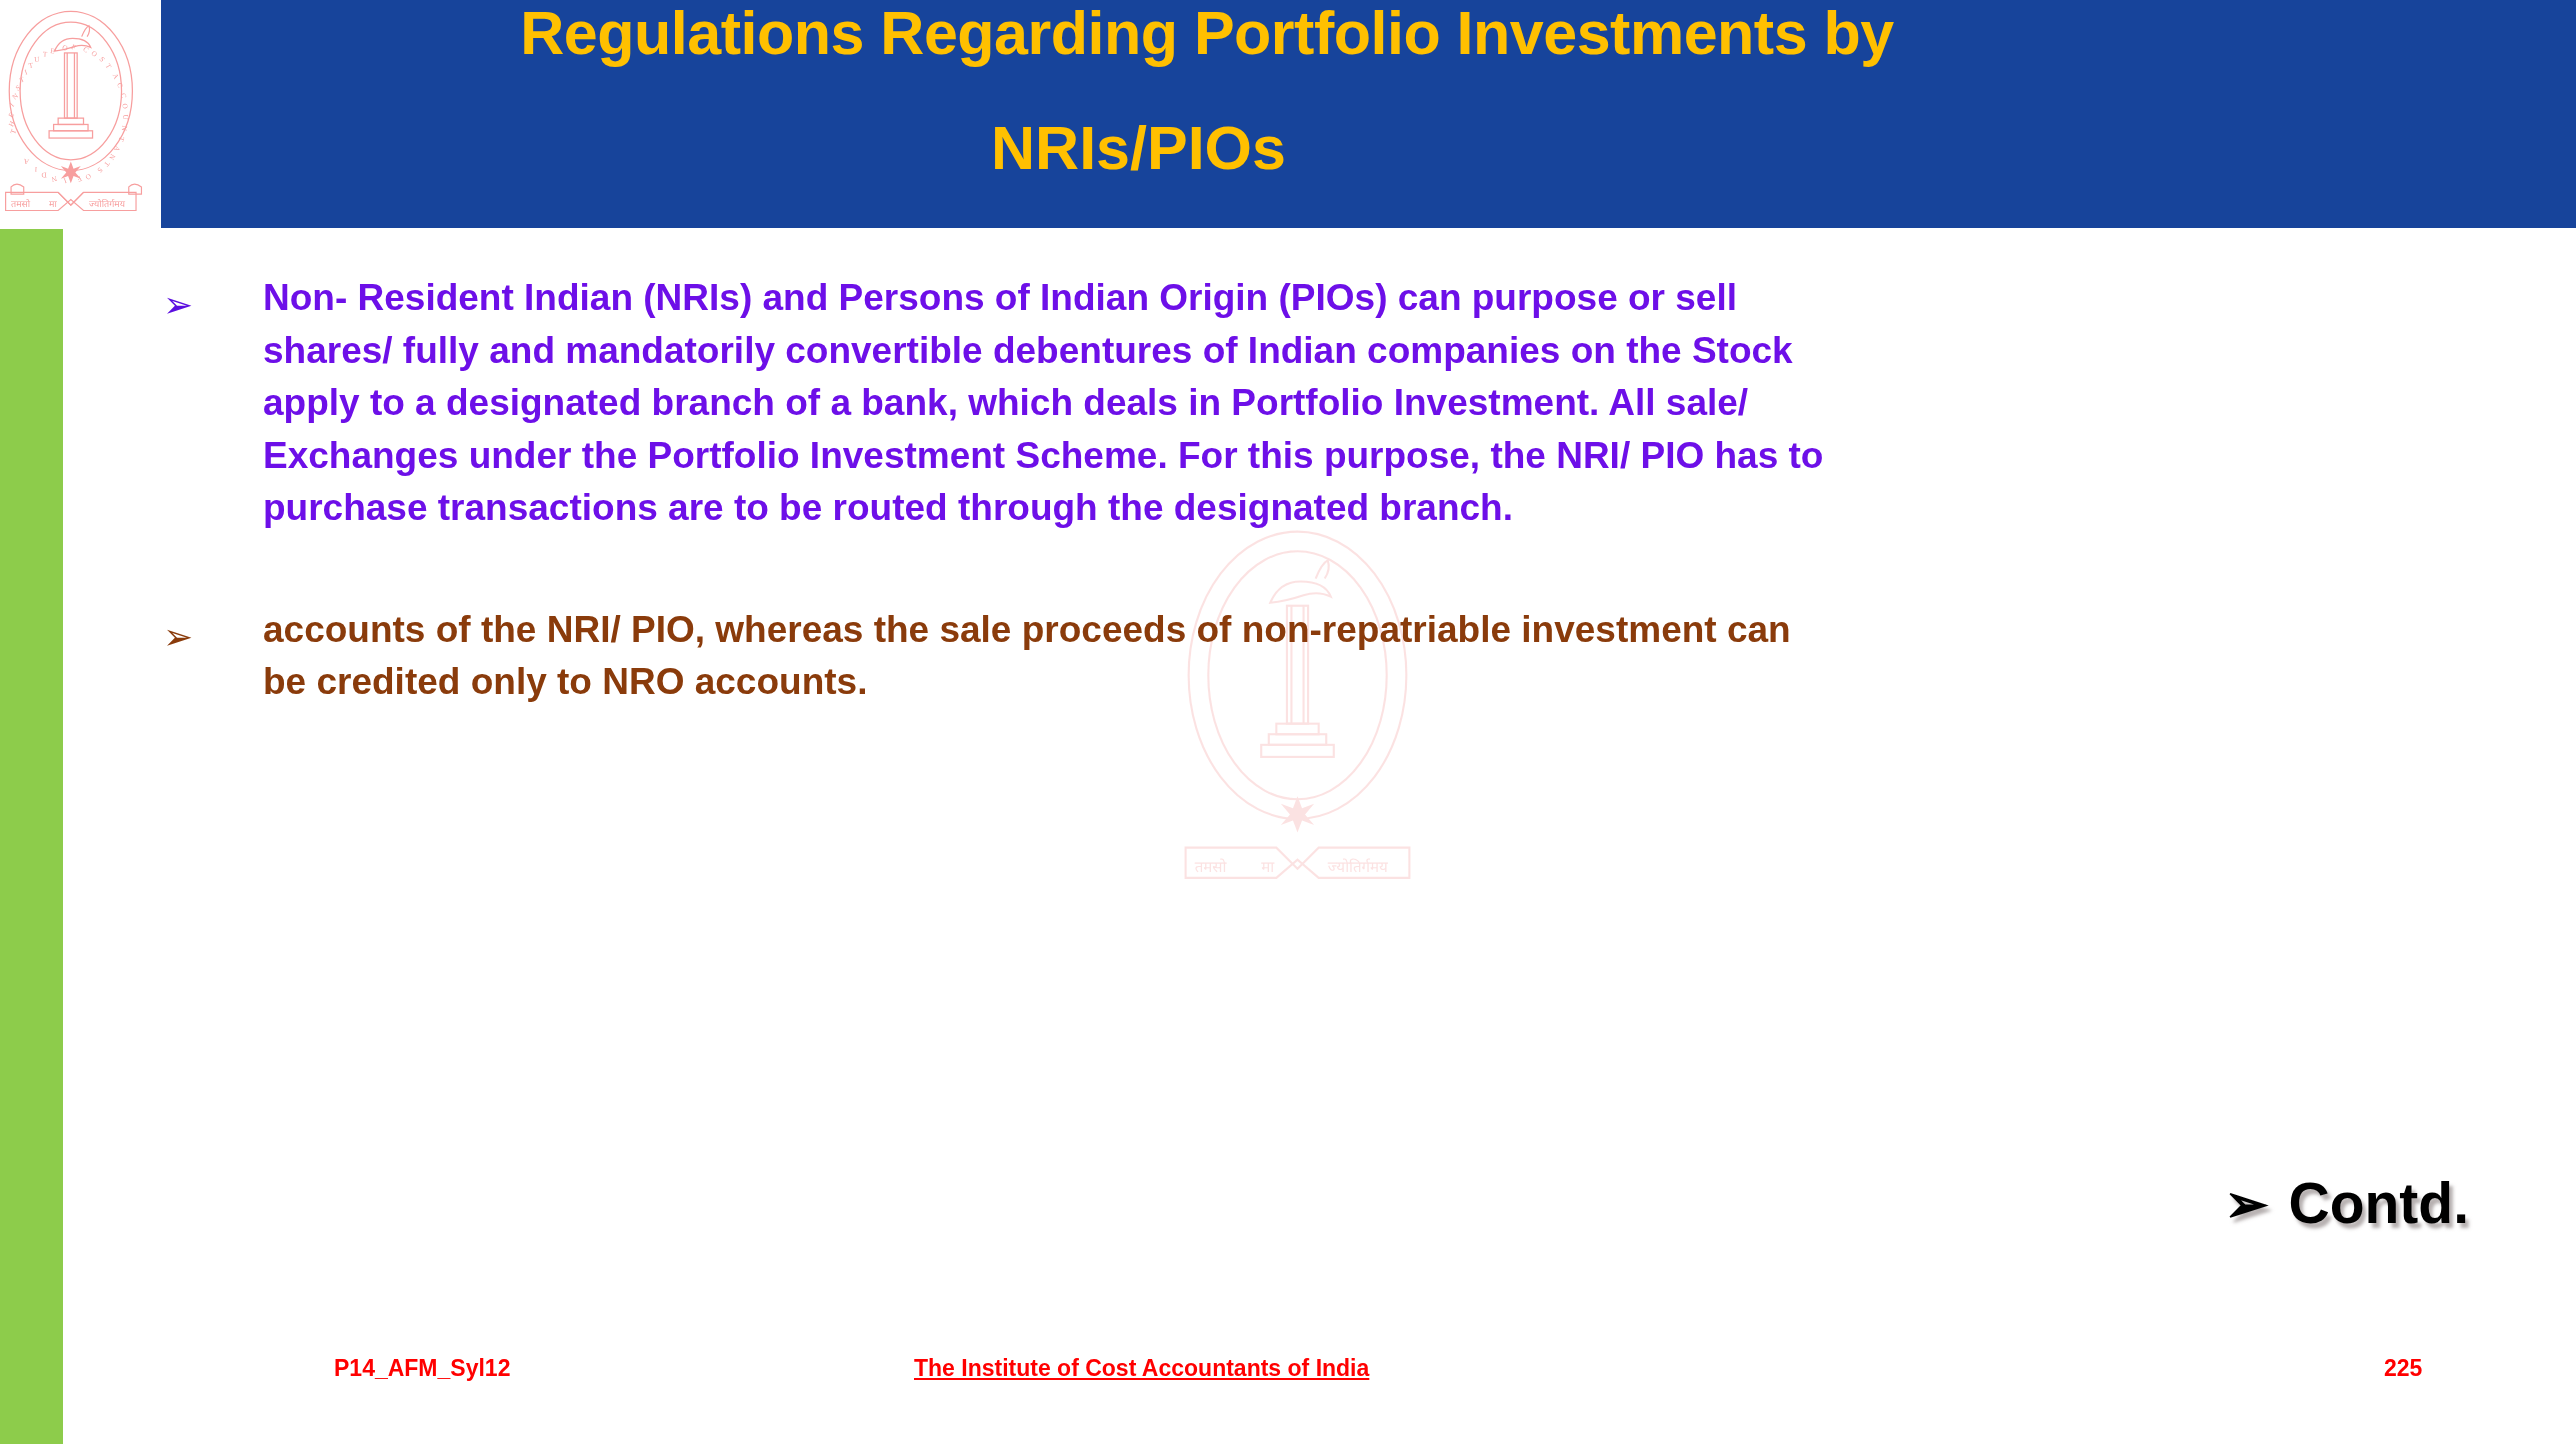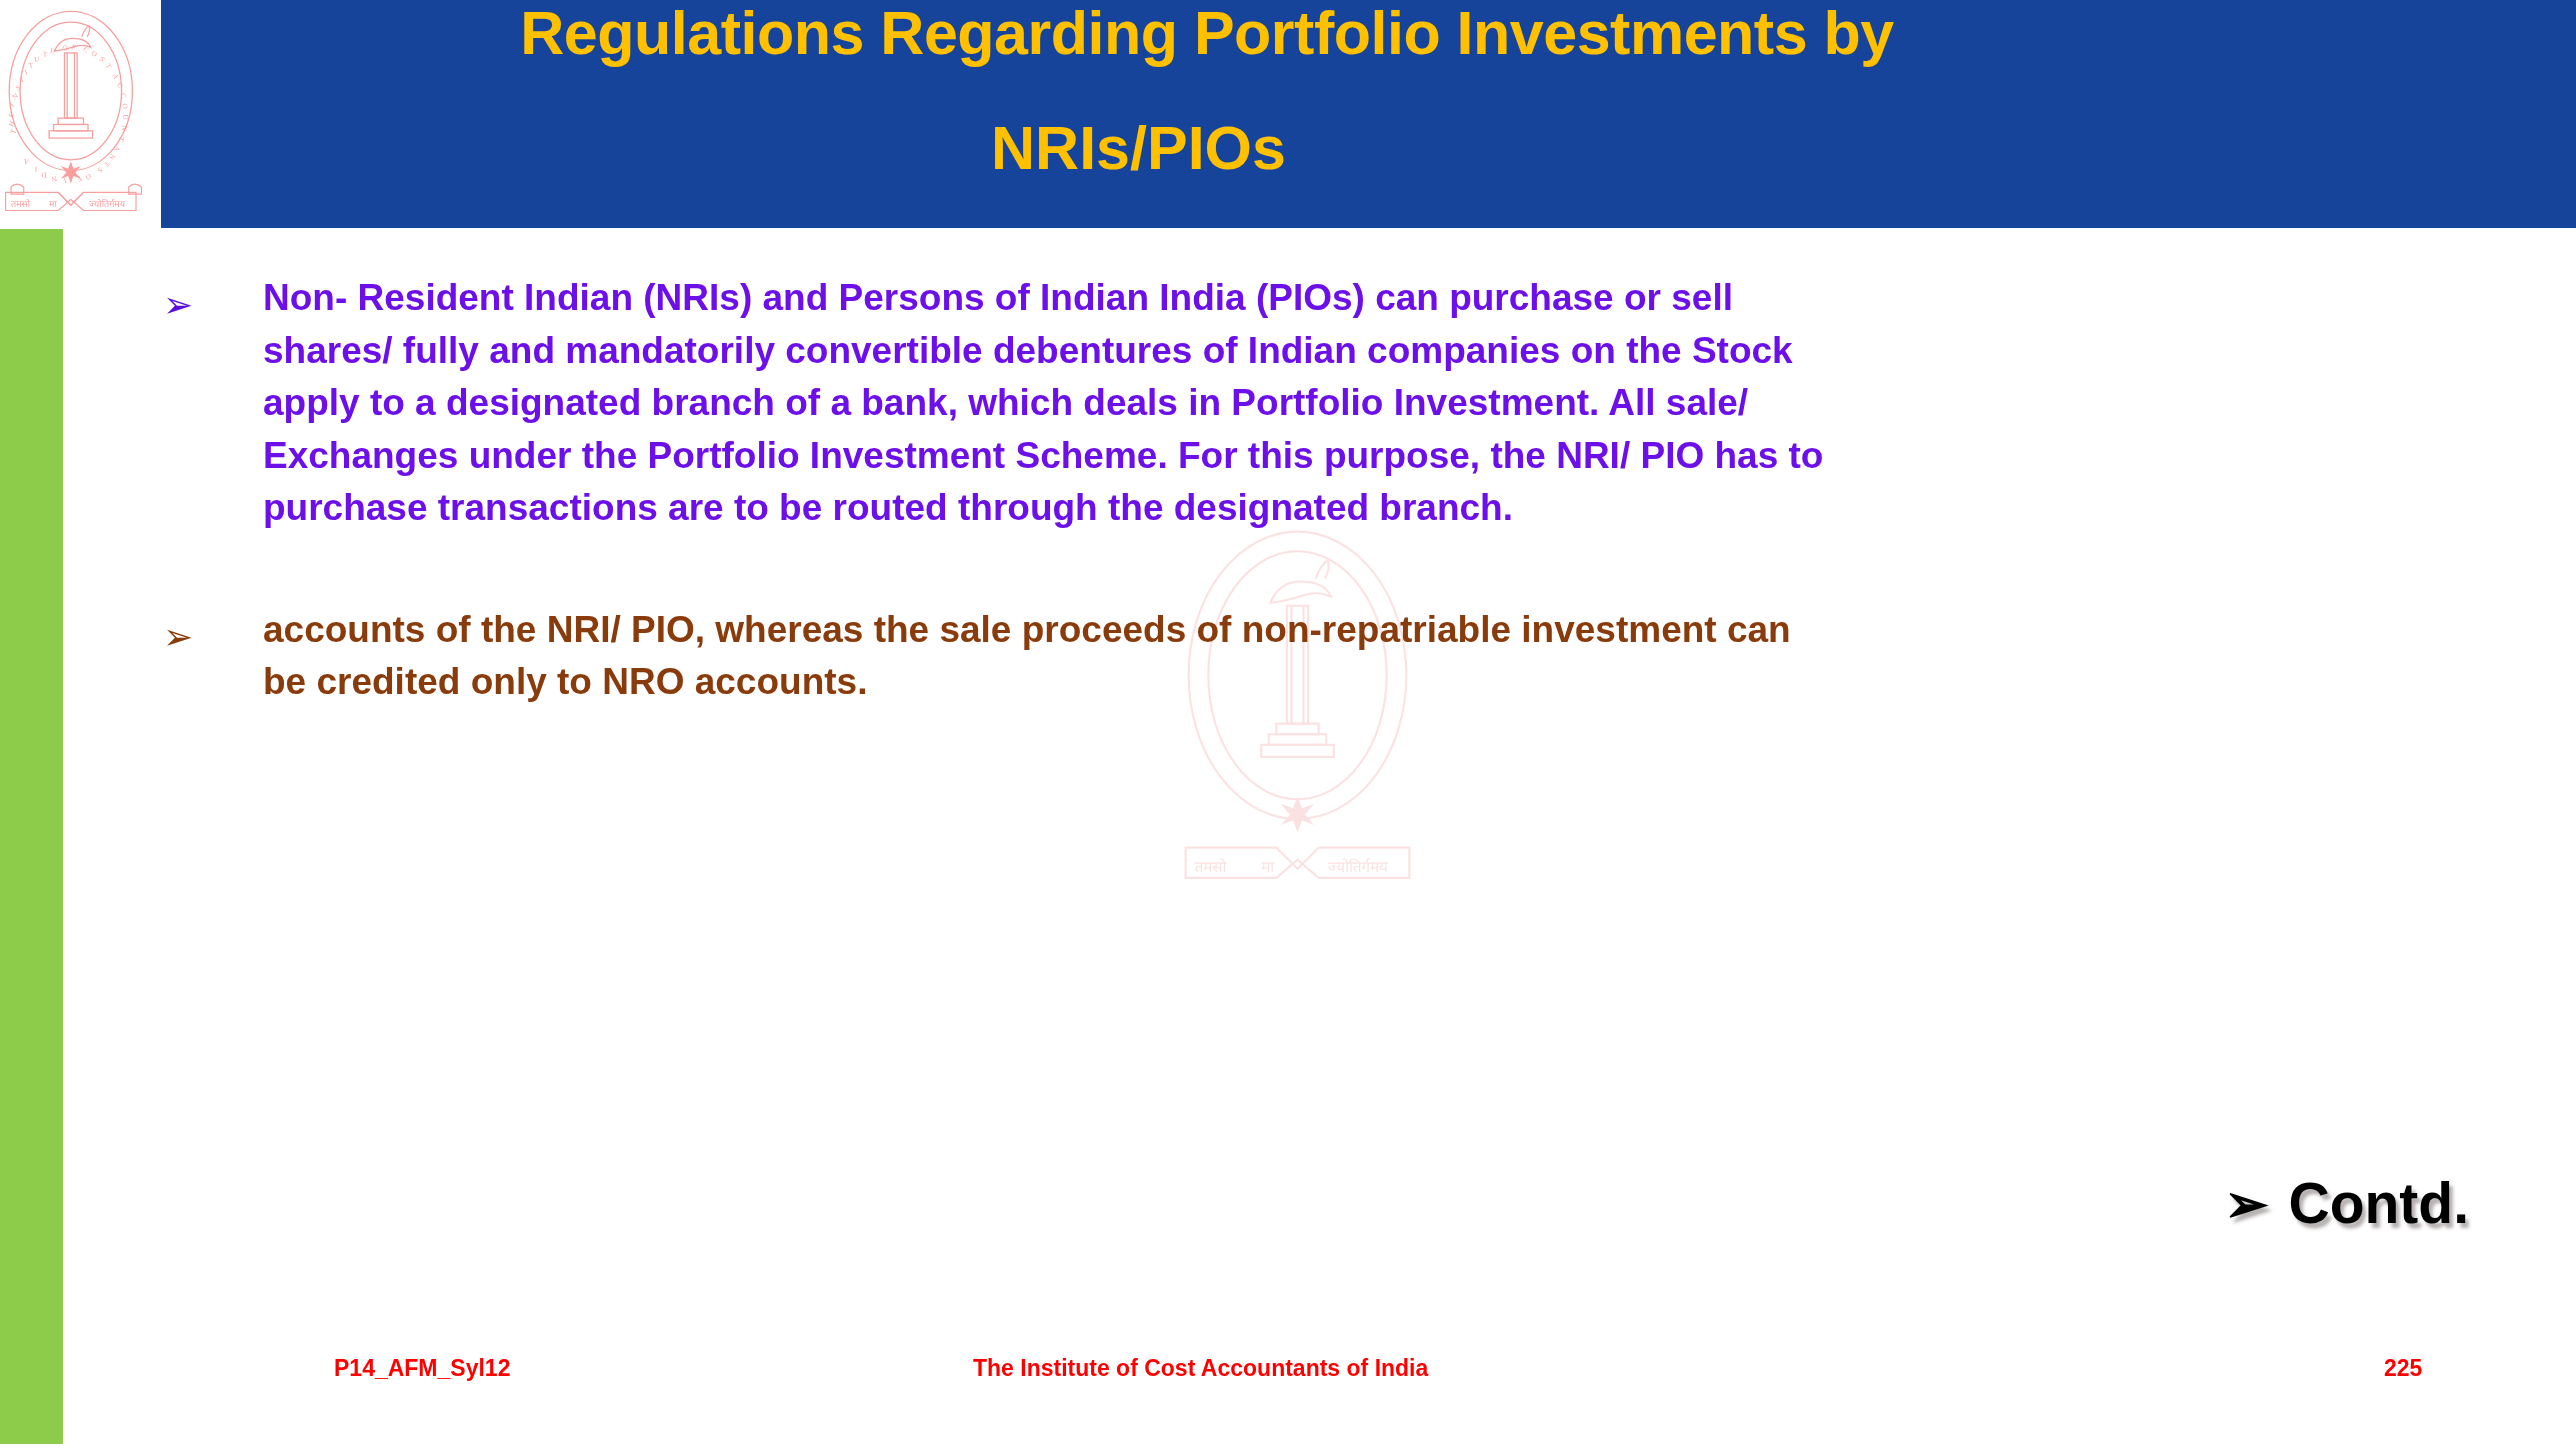"Non- Resident Indian (NRIs) and" span.para-line { text: India  (PIOs)  can  purchase -> Origin  (PIOs)  can  purpose }
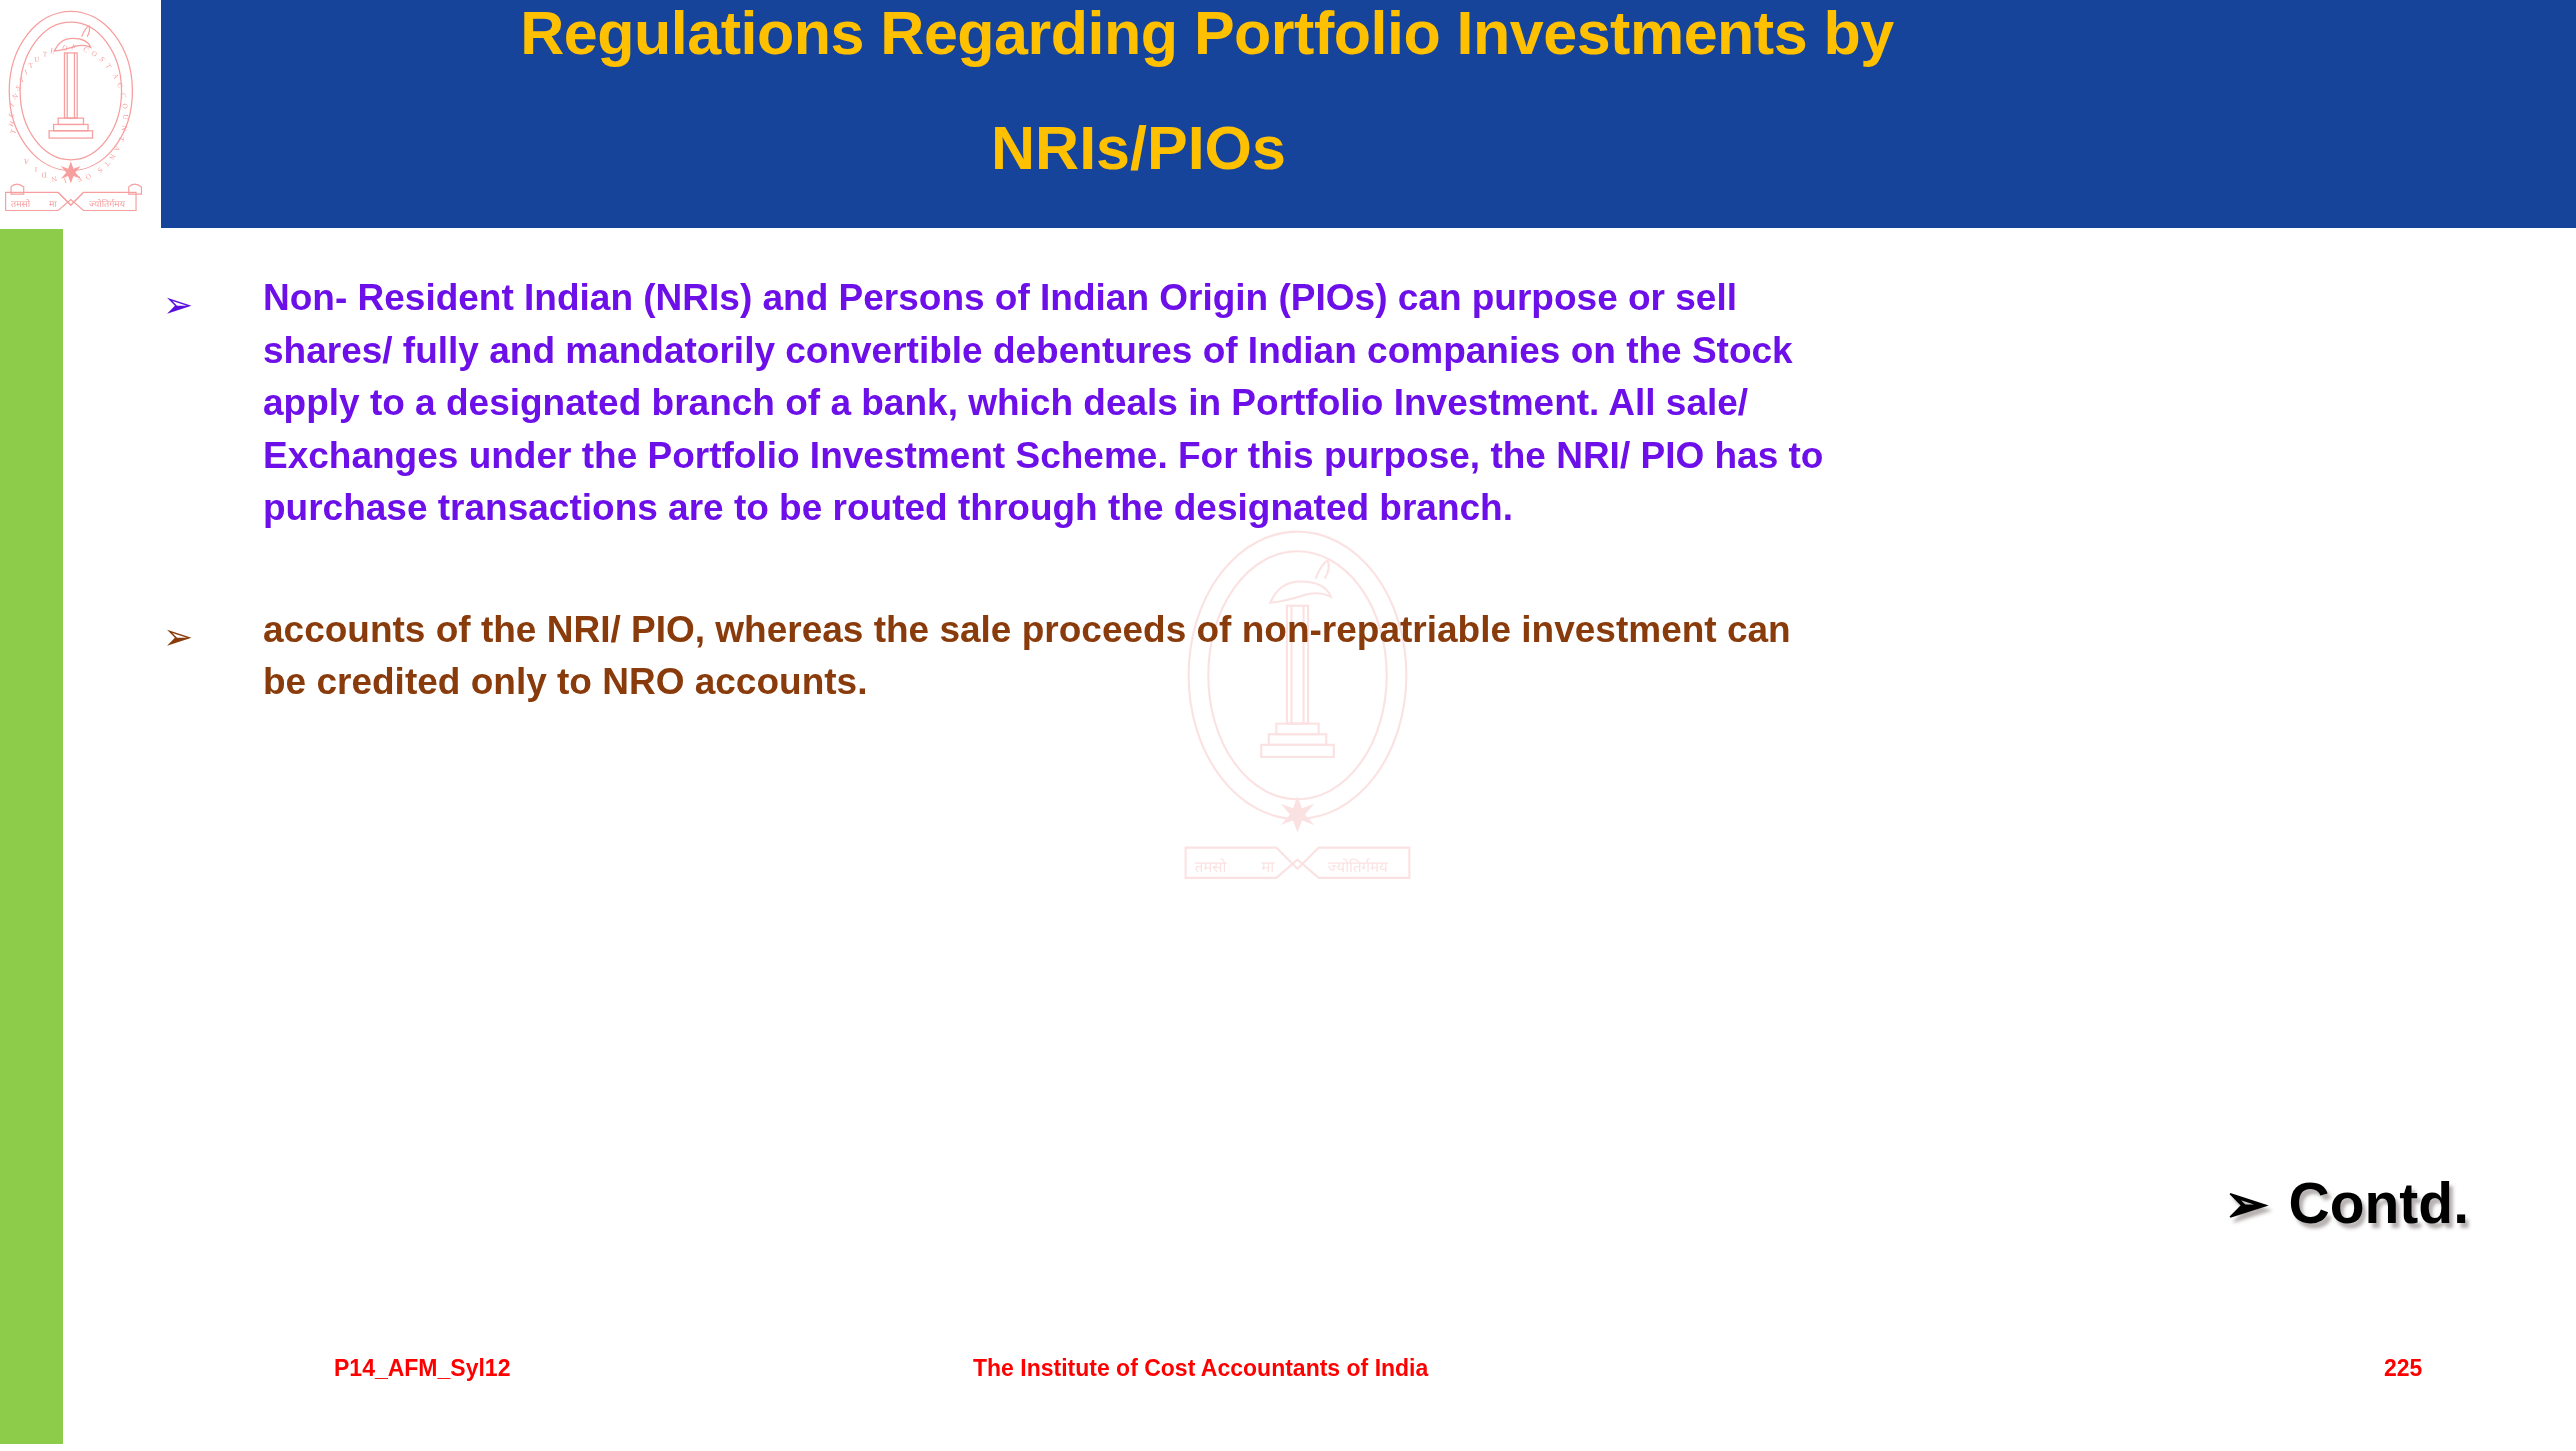"The Institute of Cost Accountants" #footer .f-mid { left: 973px -> 914px; text-decoration: none -> underline }
